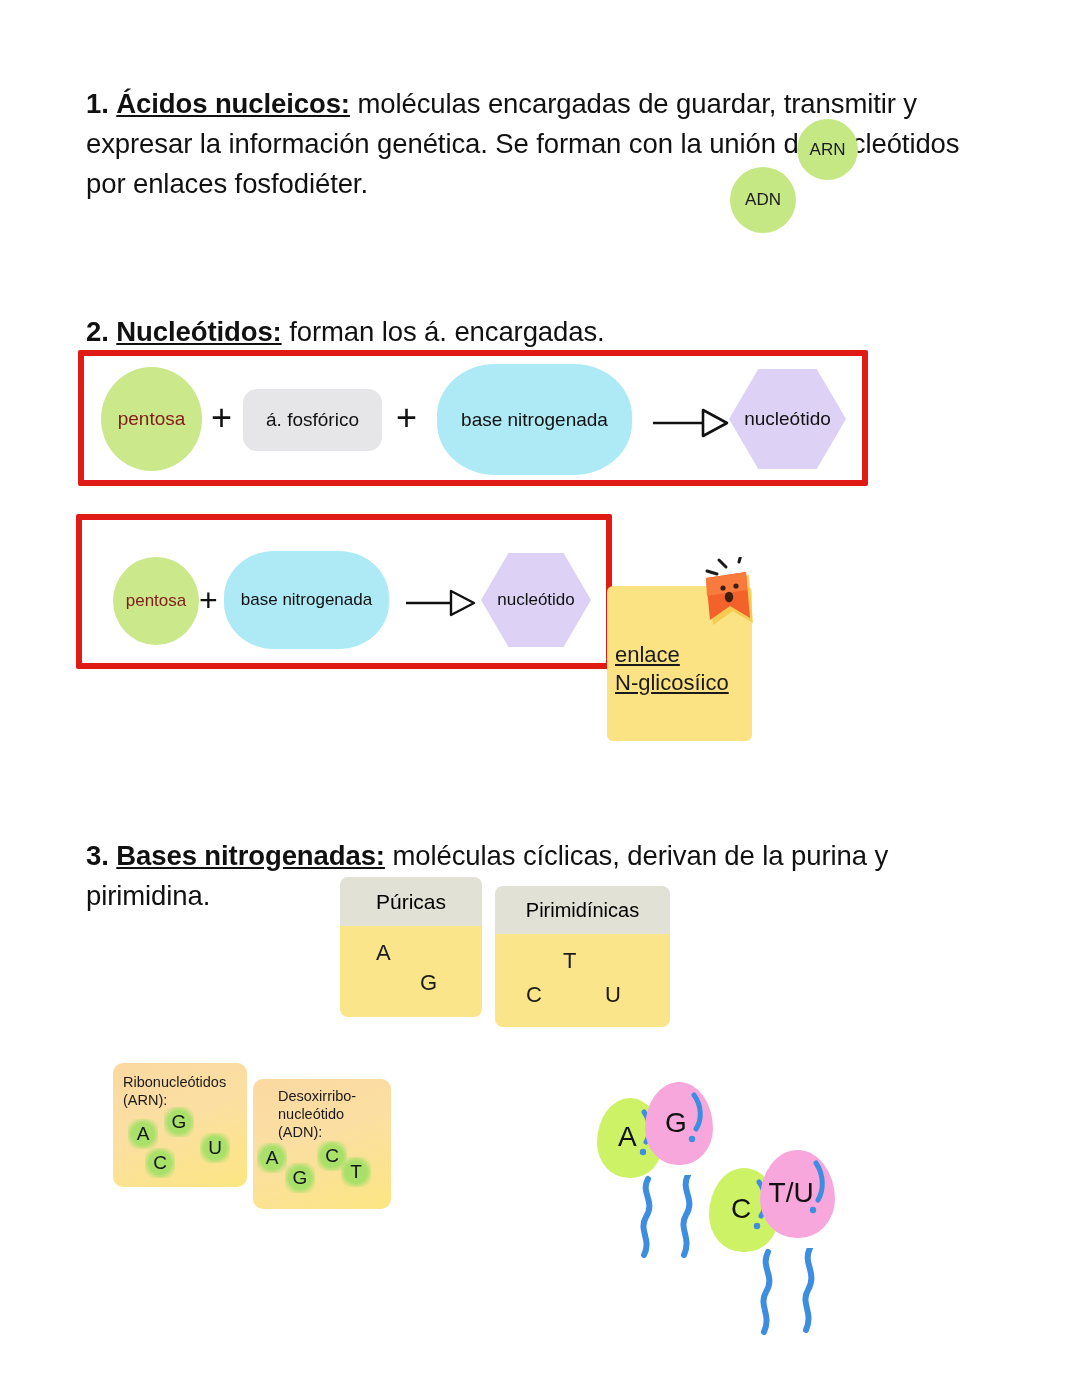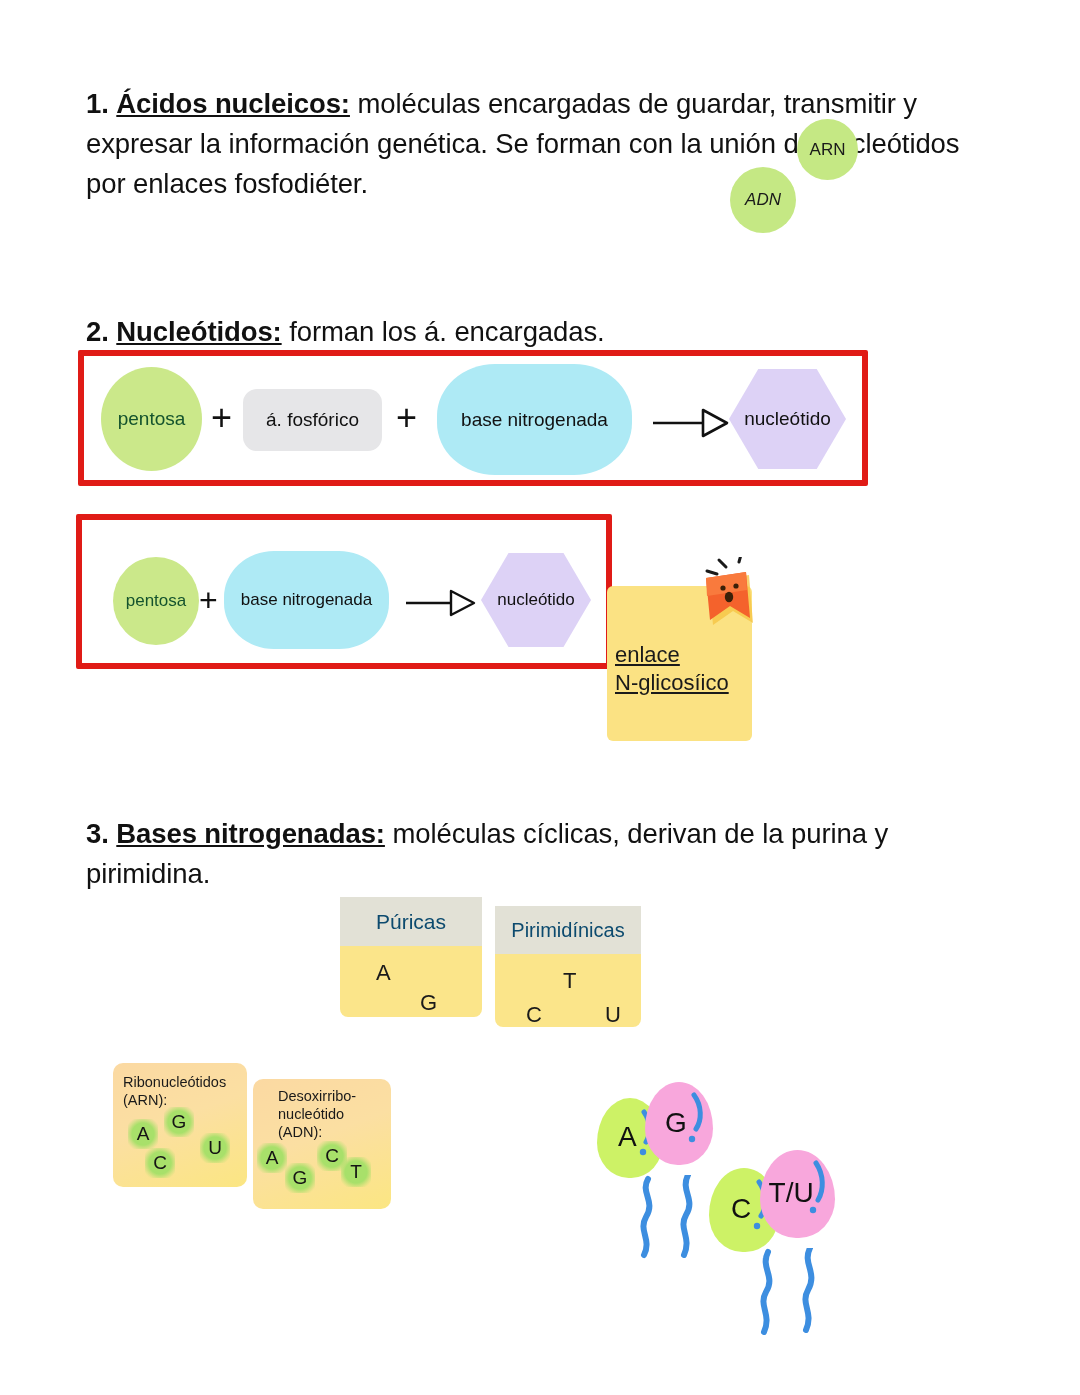"ADN" div.greenball { font-style: italic -> none }
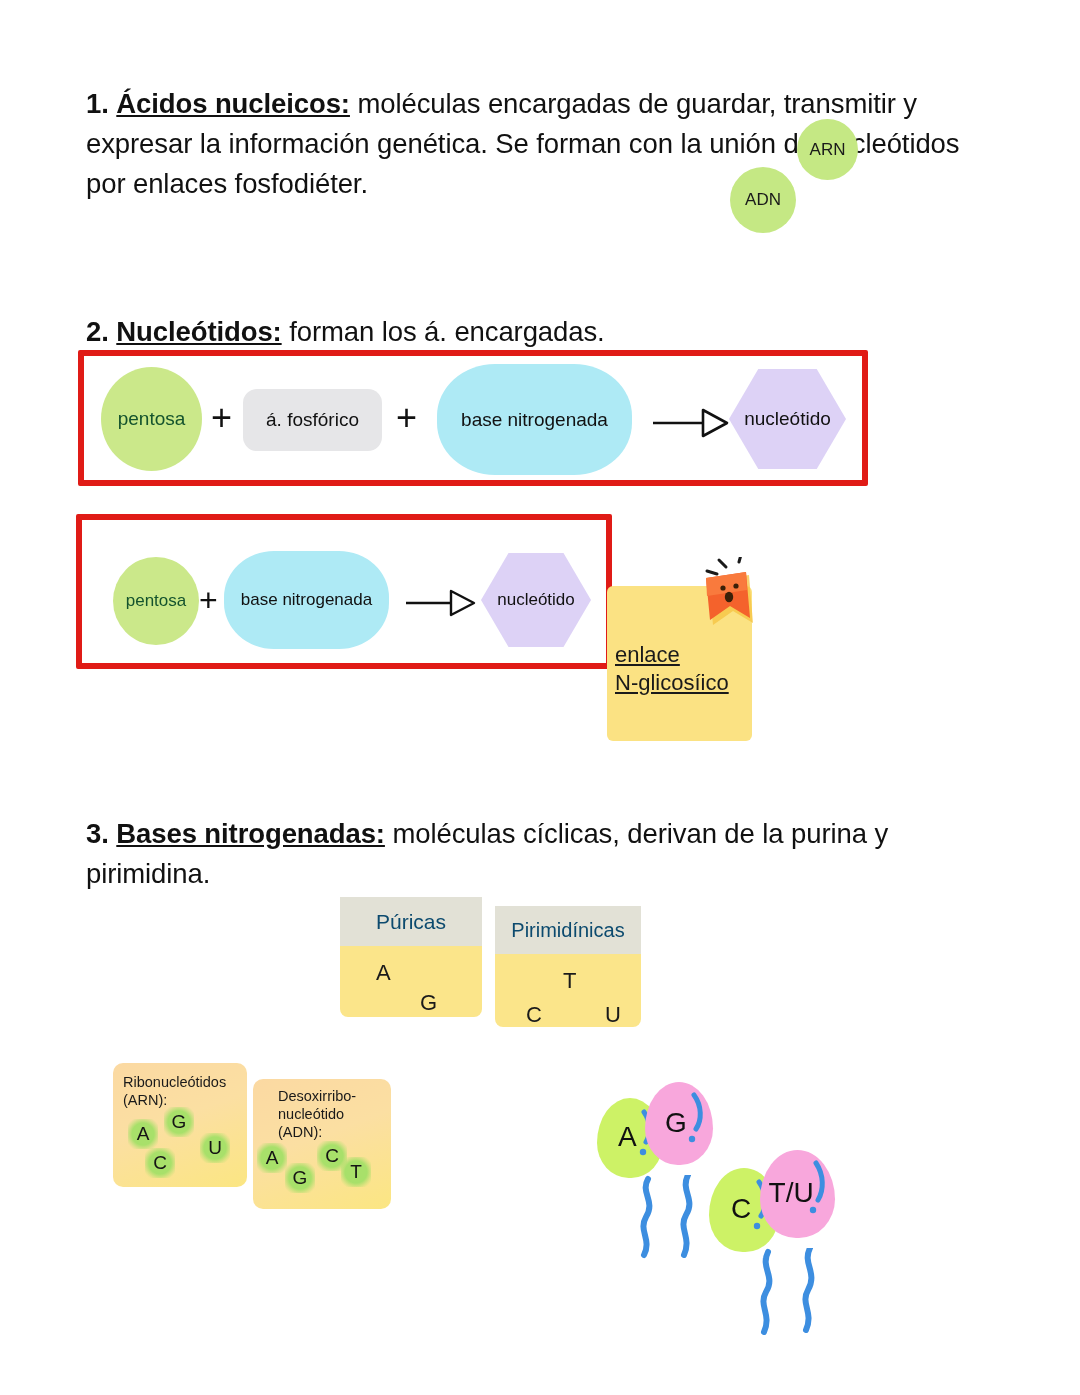"pentosa" .shape-circle { color: #14532d -> #7f1d1d }
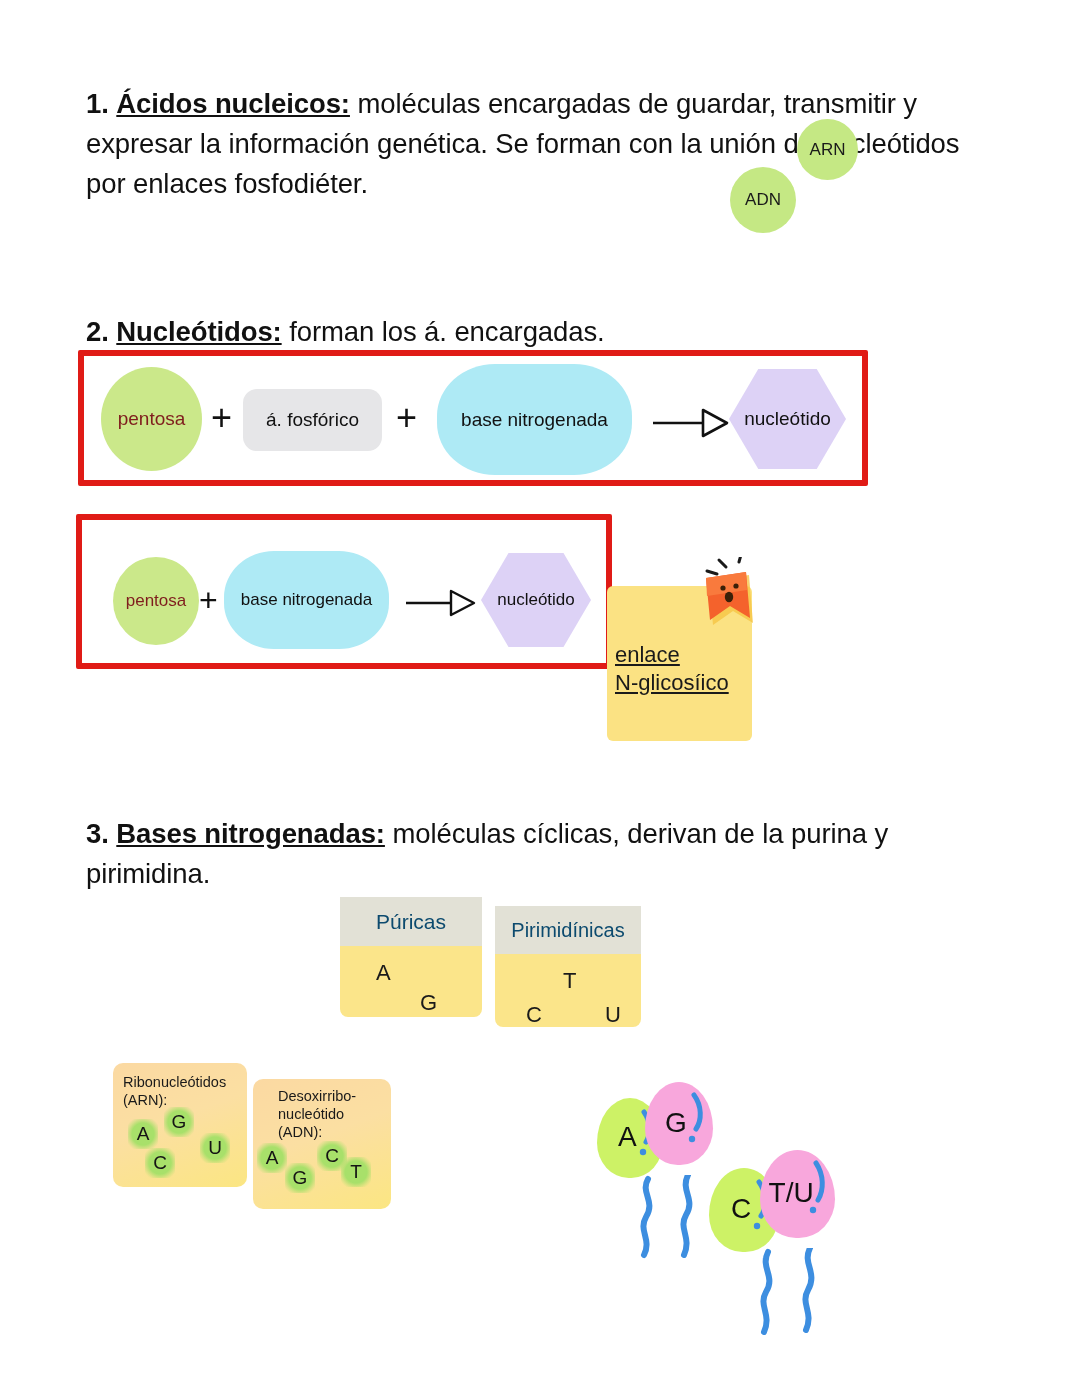"3. Bases nitrogenadas: moléculas" div.para { top: 774px -> 796px }
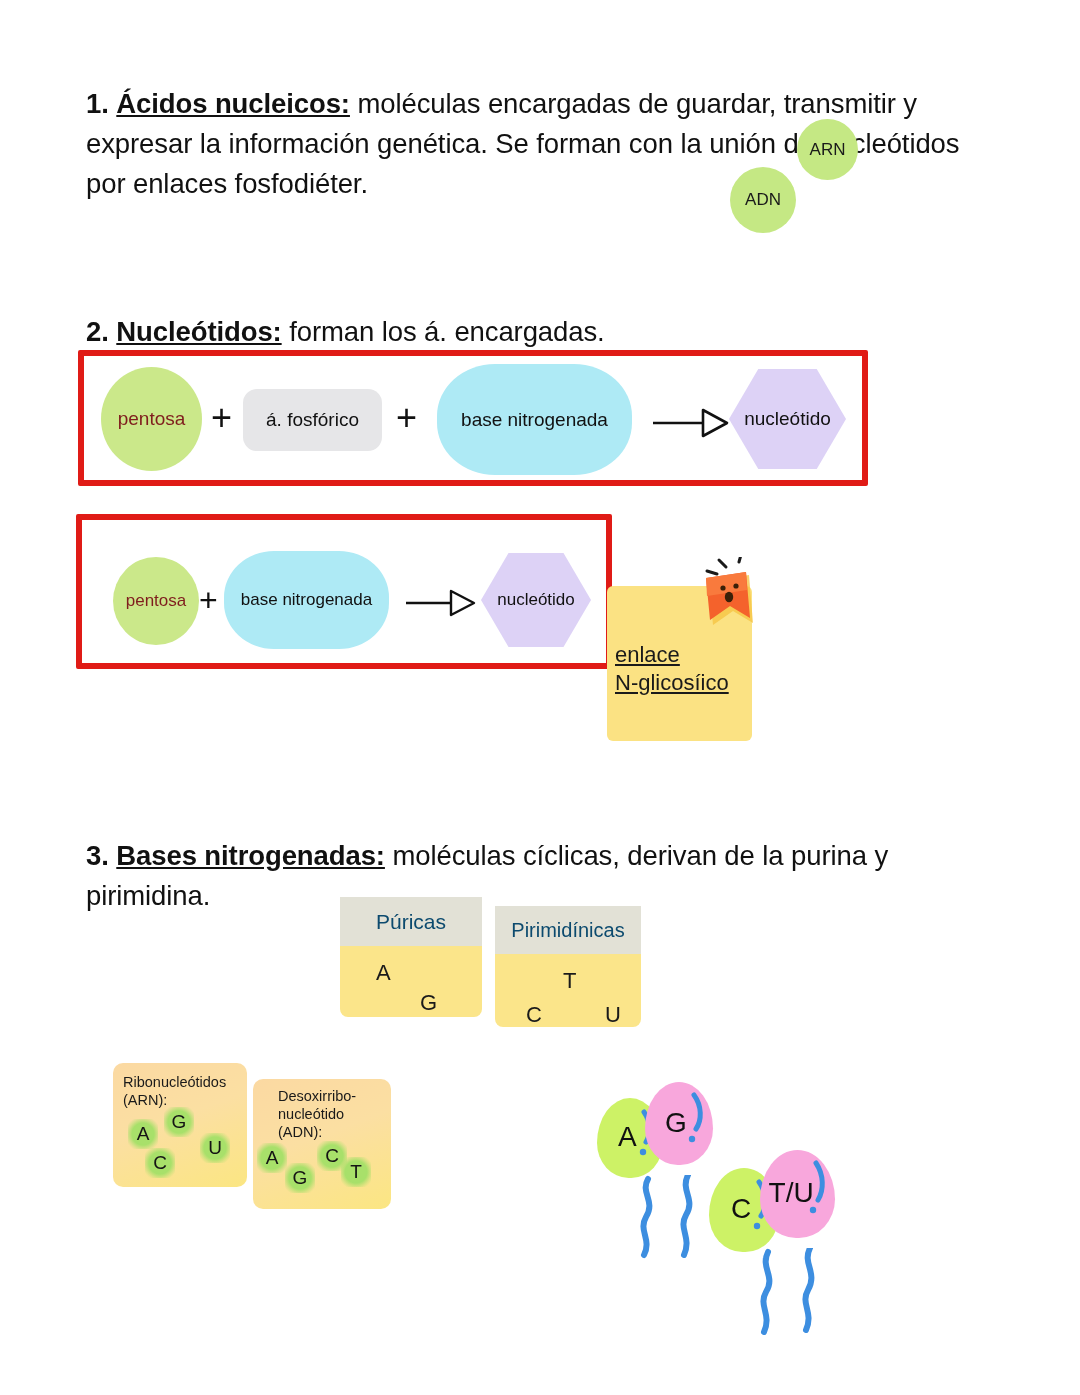"Púricas" .card-head { color: #0c4a6e -> #000000; margin-top: 20px -> none }
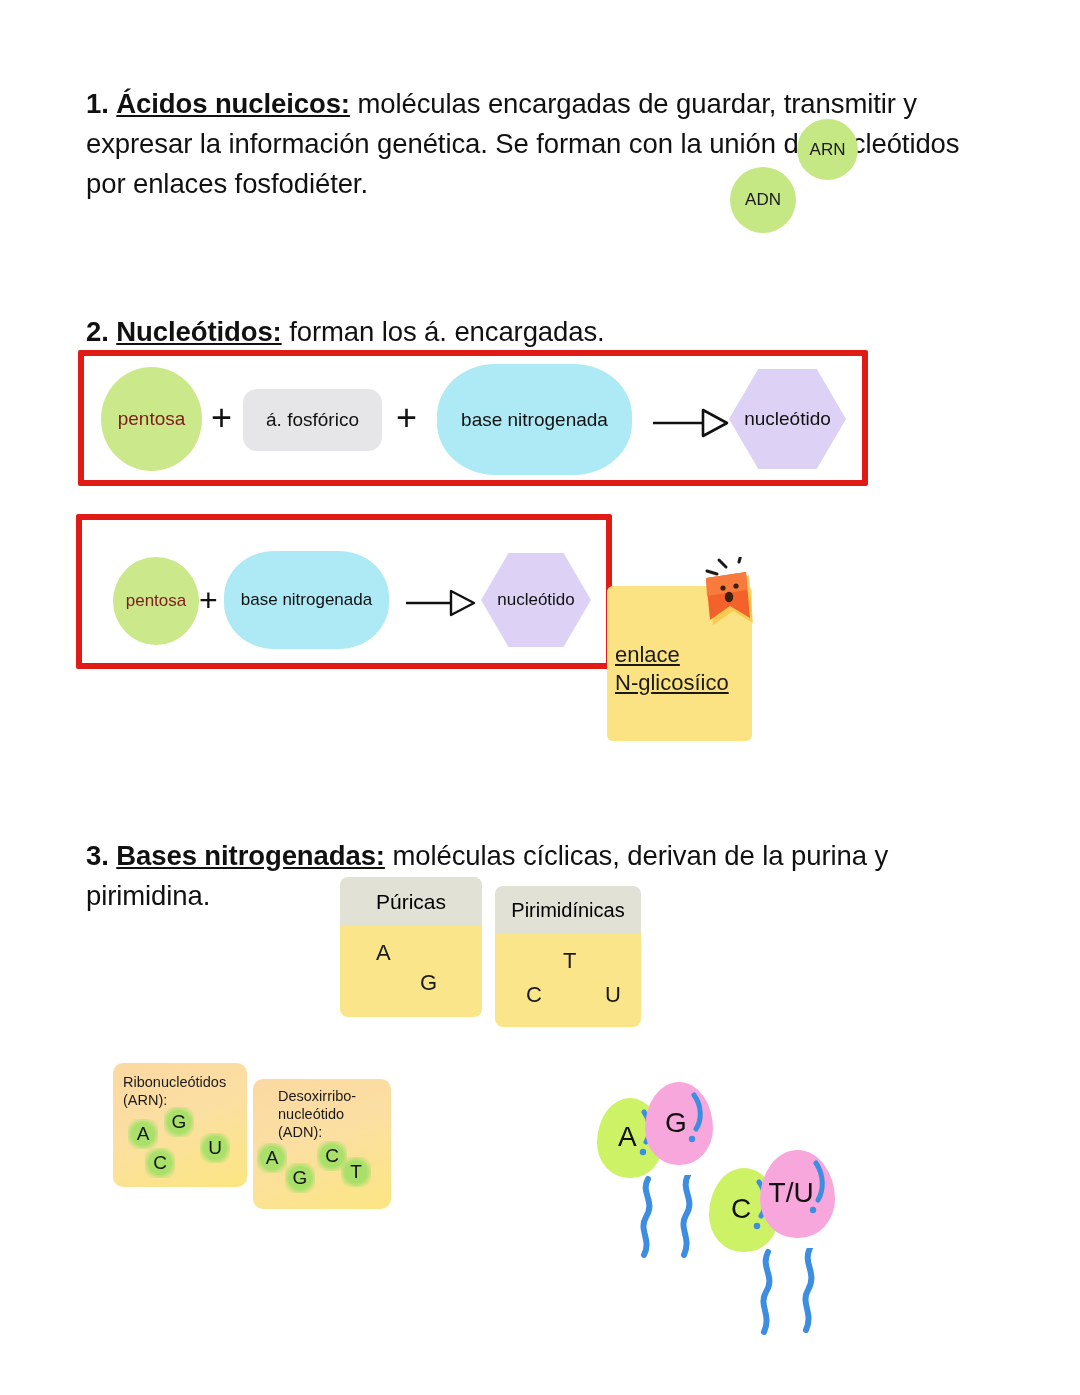"Pirimidínicas" div.card { width: 146px -> 175px }
